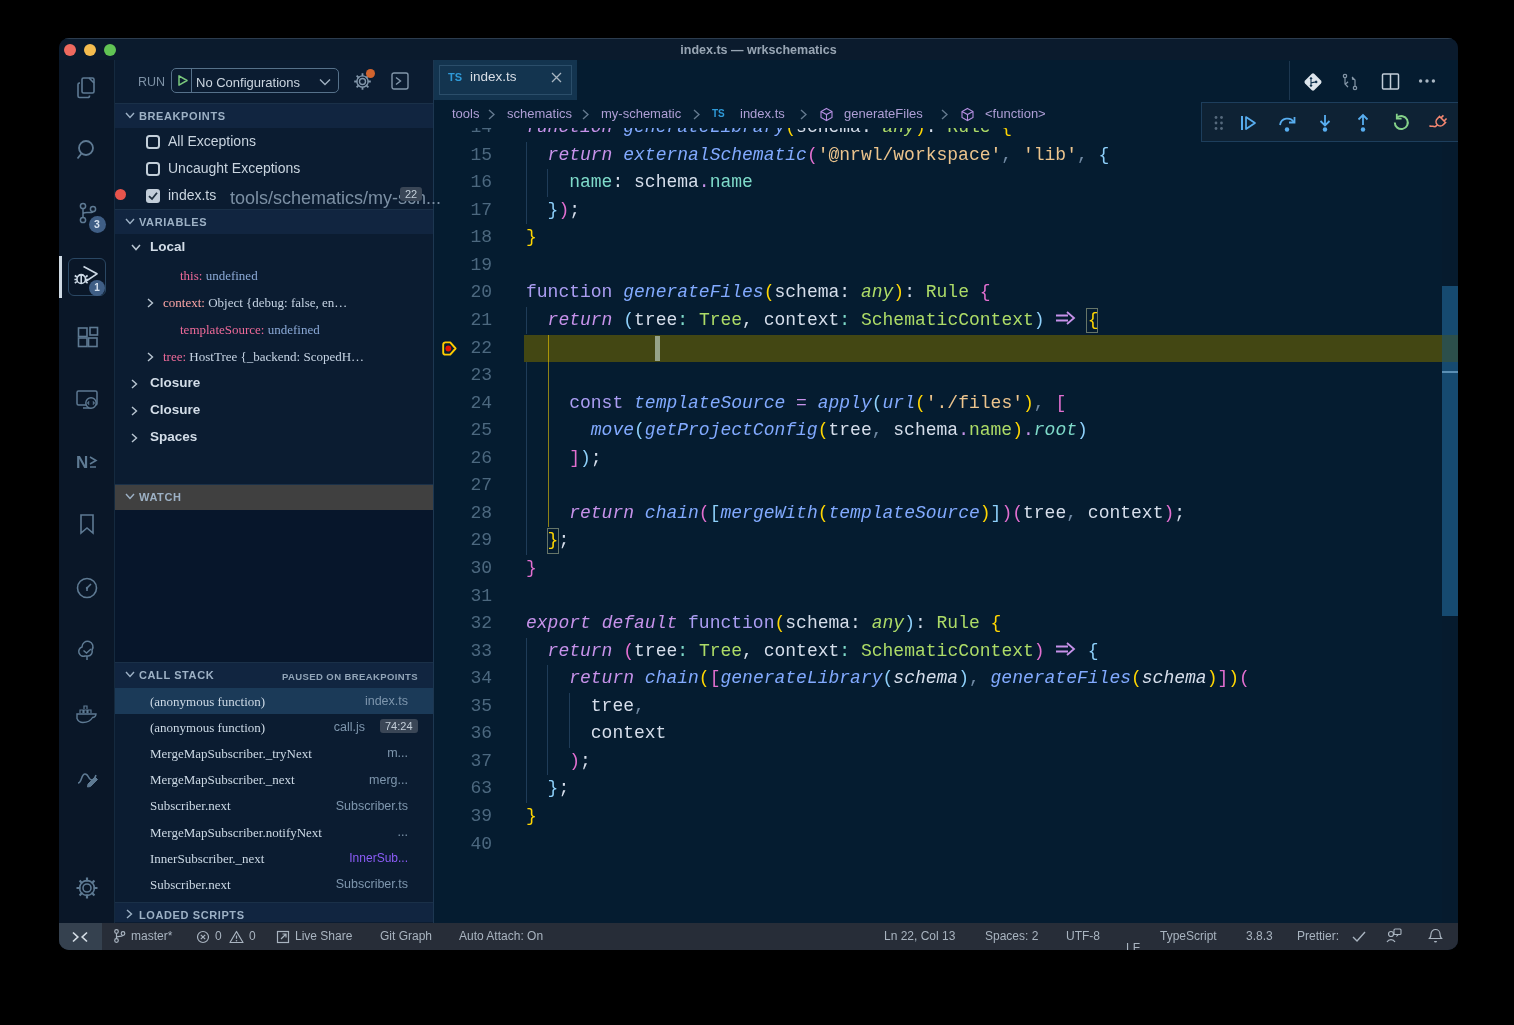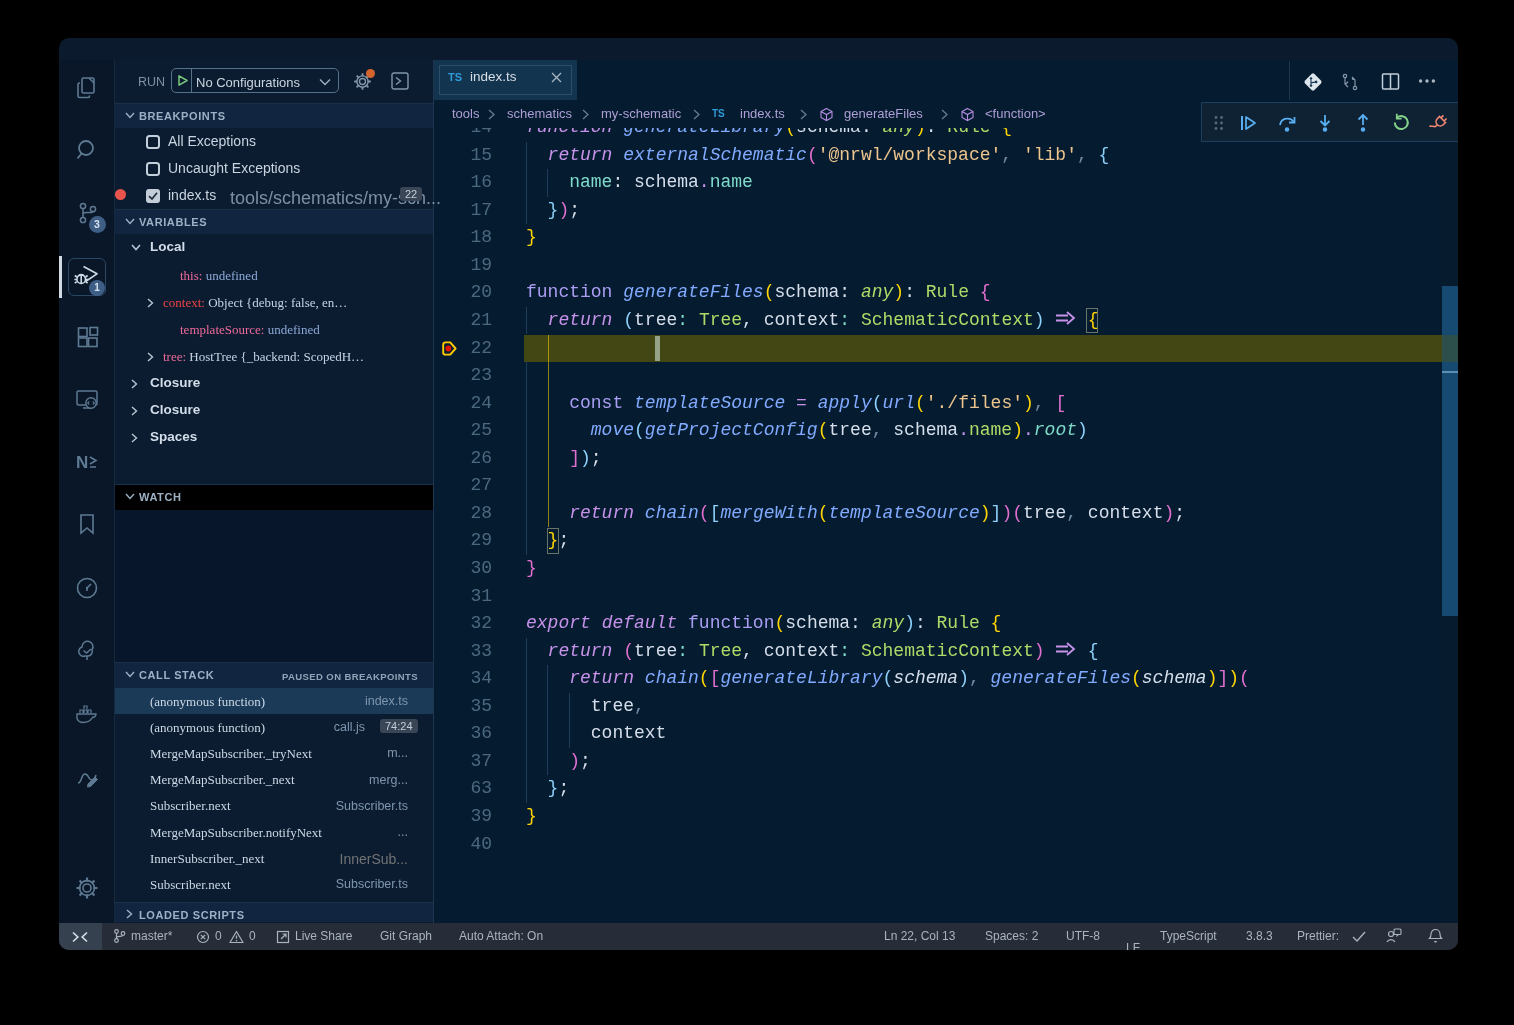"index.ts — wrkschematics" div.abs { html: none -> <div> <div></div> <div></div> <div></div> <div>index.ts — wrkschematics</div> </div> }
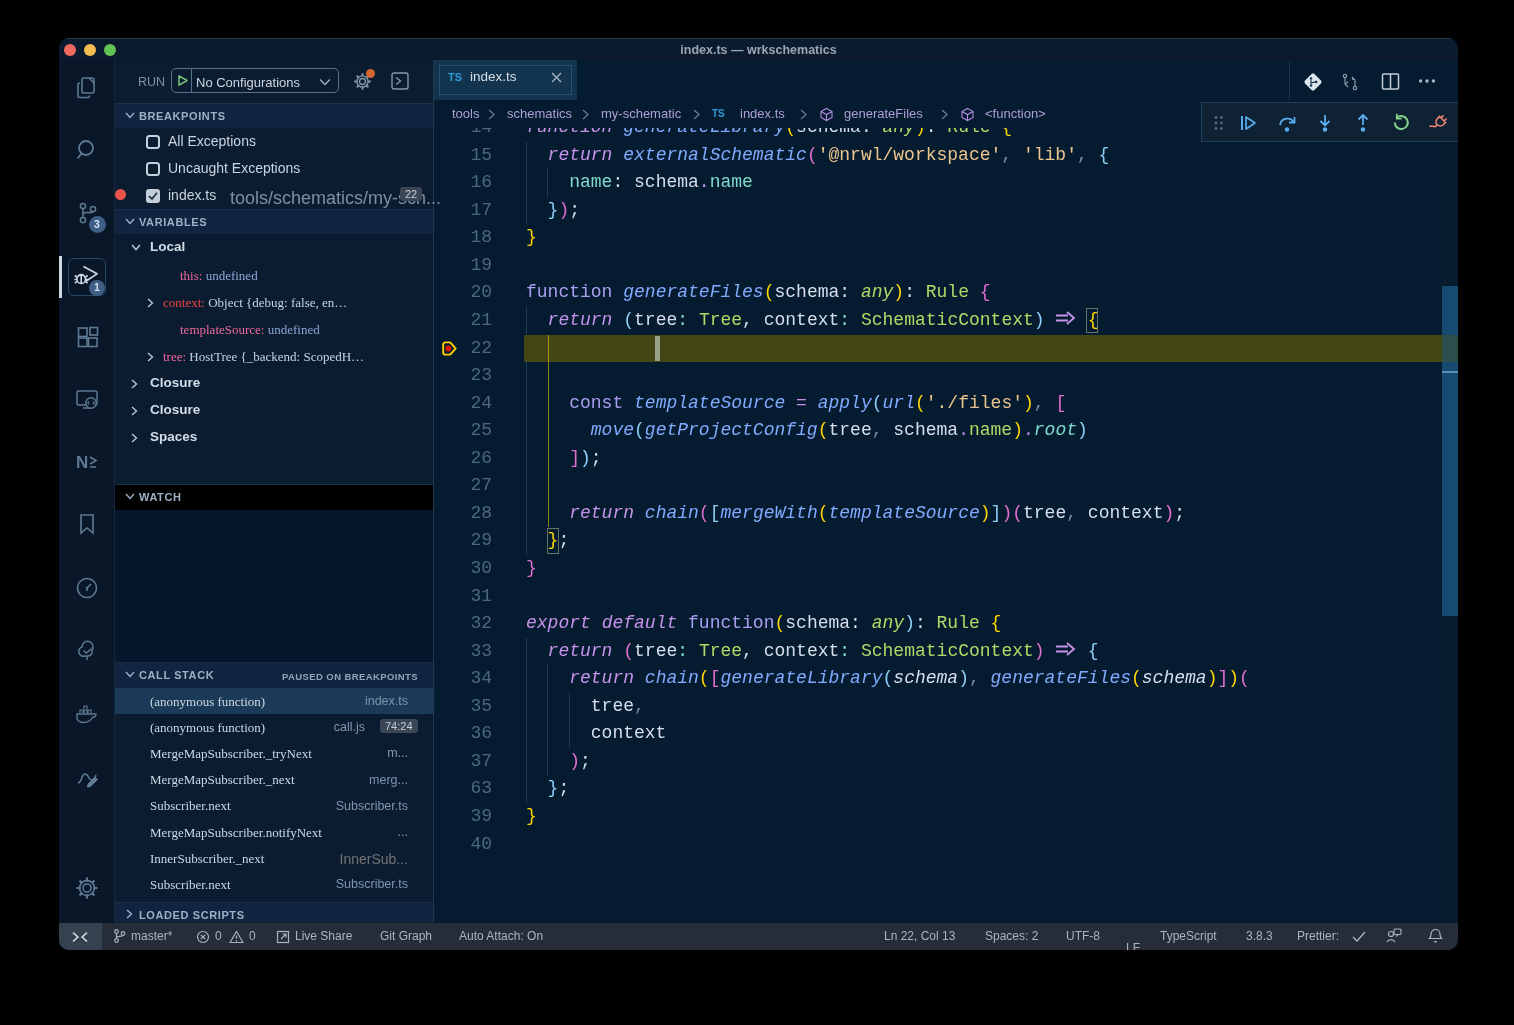"context:" span { color: #ef4444 -> #fca5a5 }
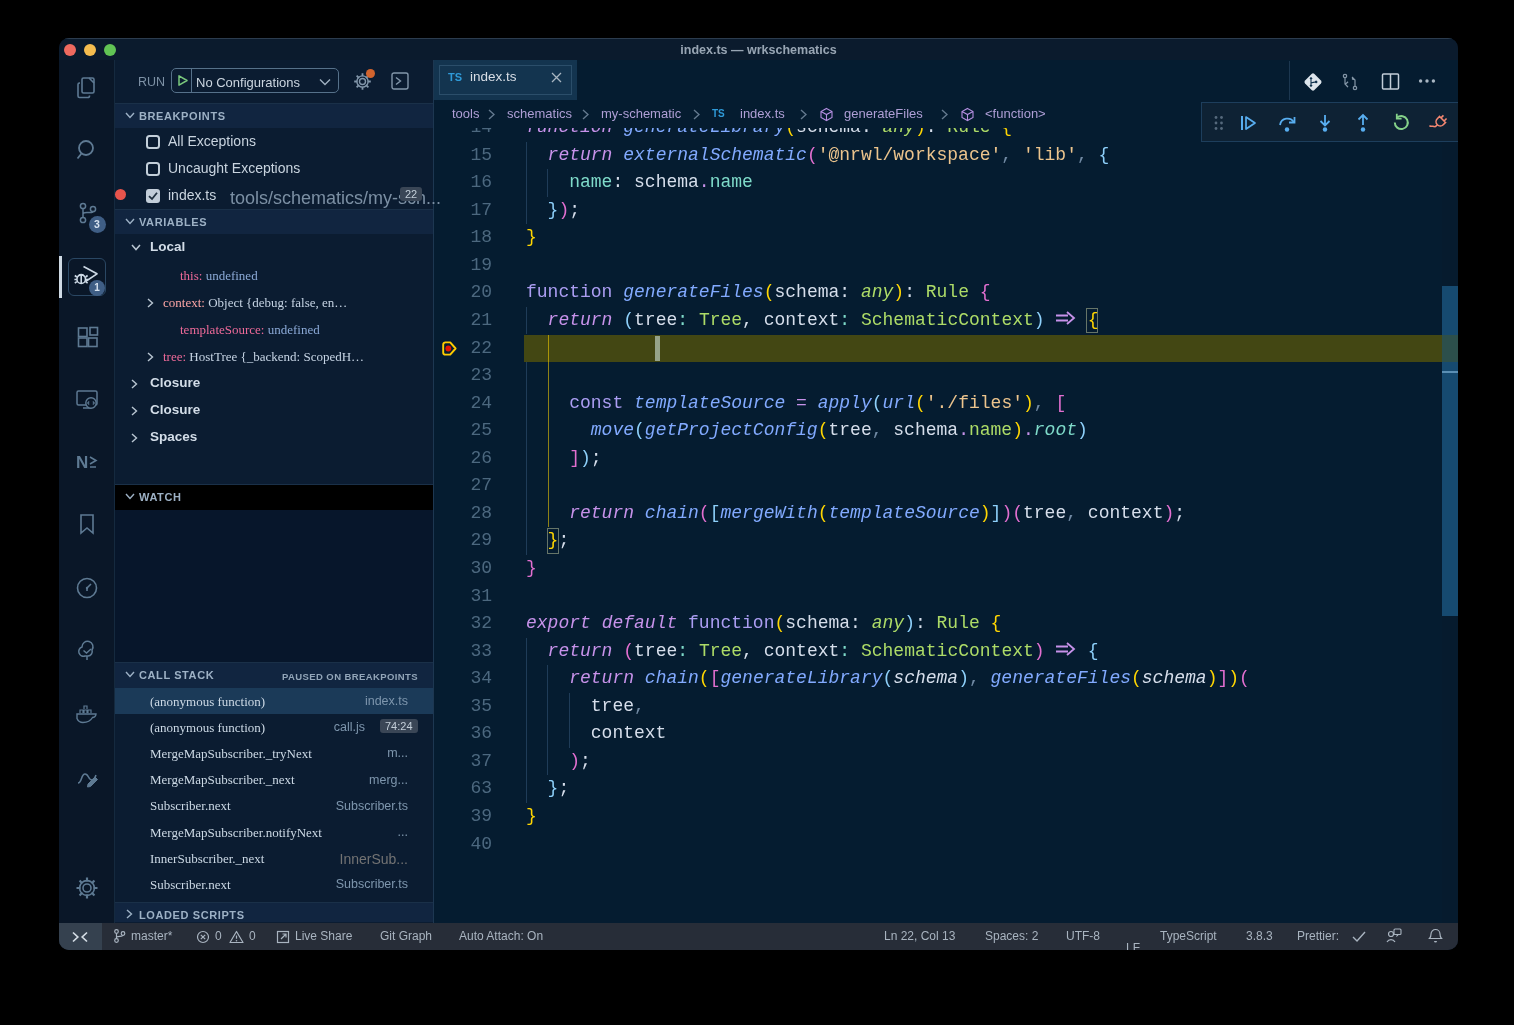"WATCH" div.abs { background: #000000 -> #404040 }
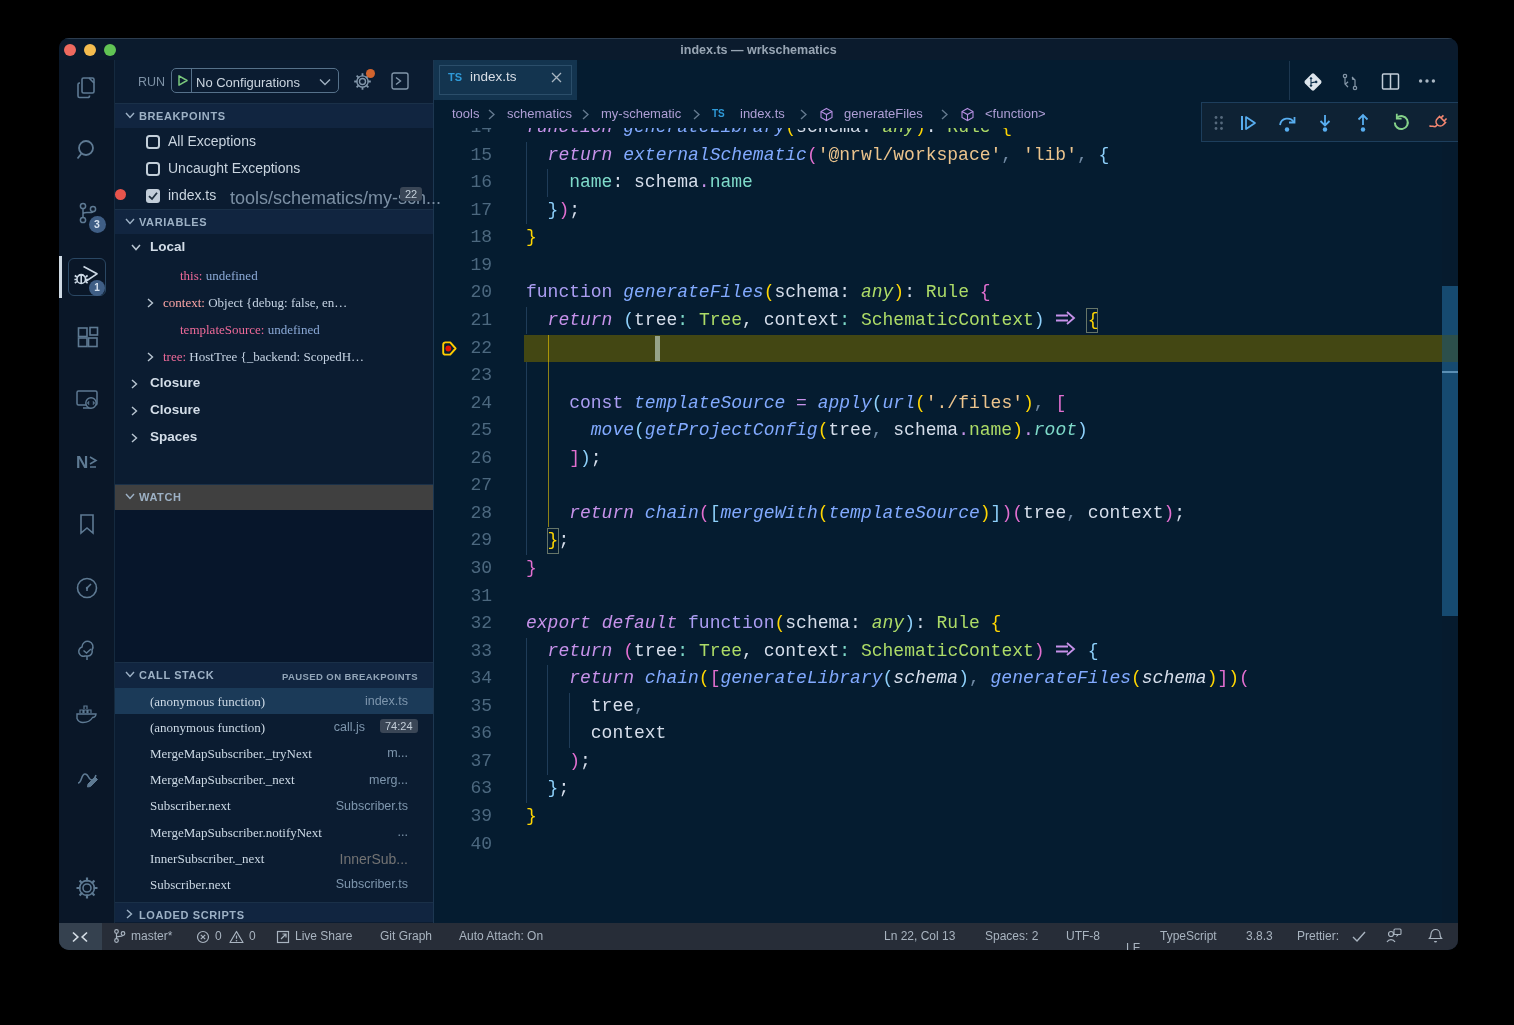"InnerSub..." div.abs { color: #737373 -> #8b5cf6; font-size: 14px -> 12px }
